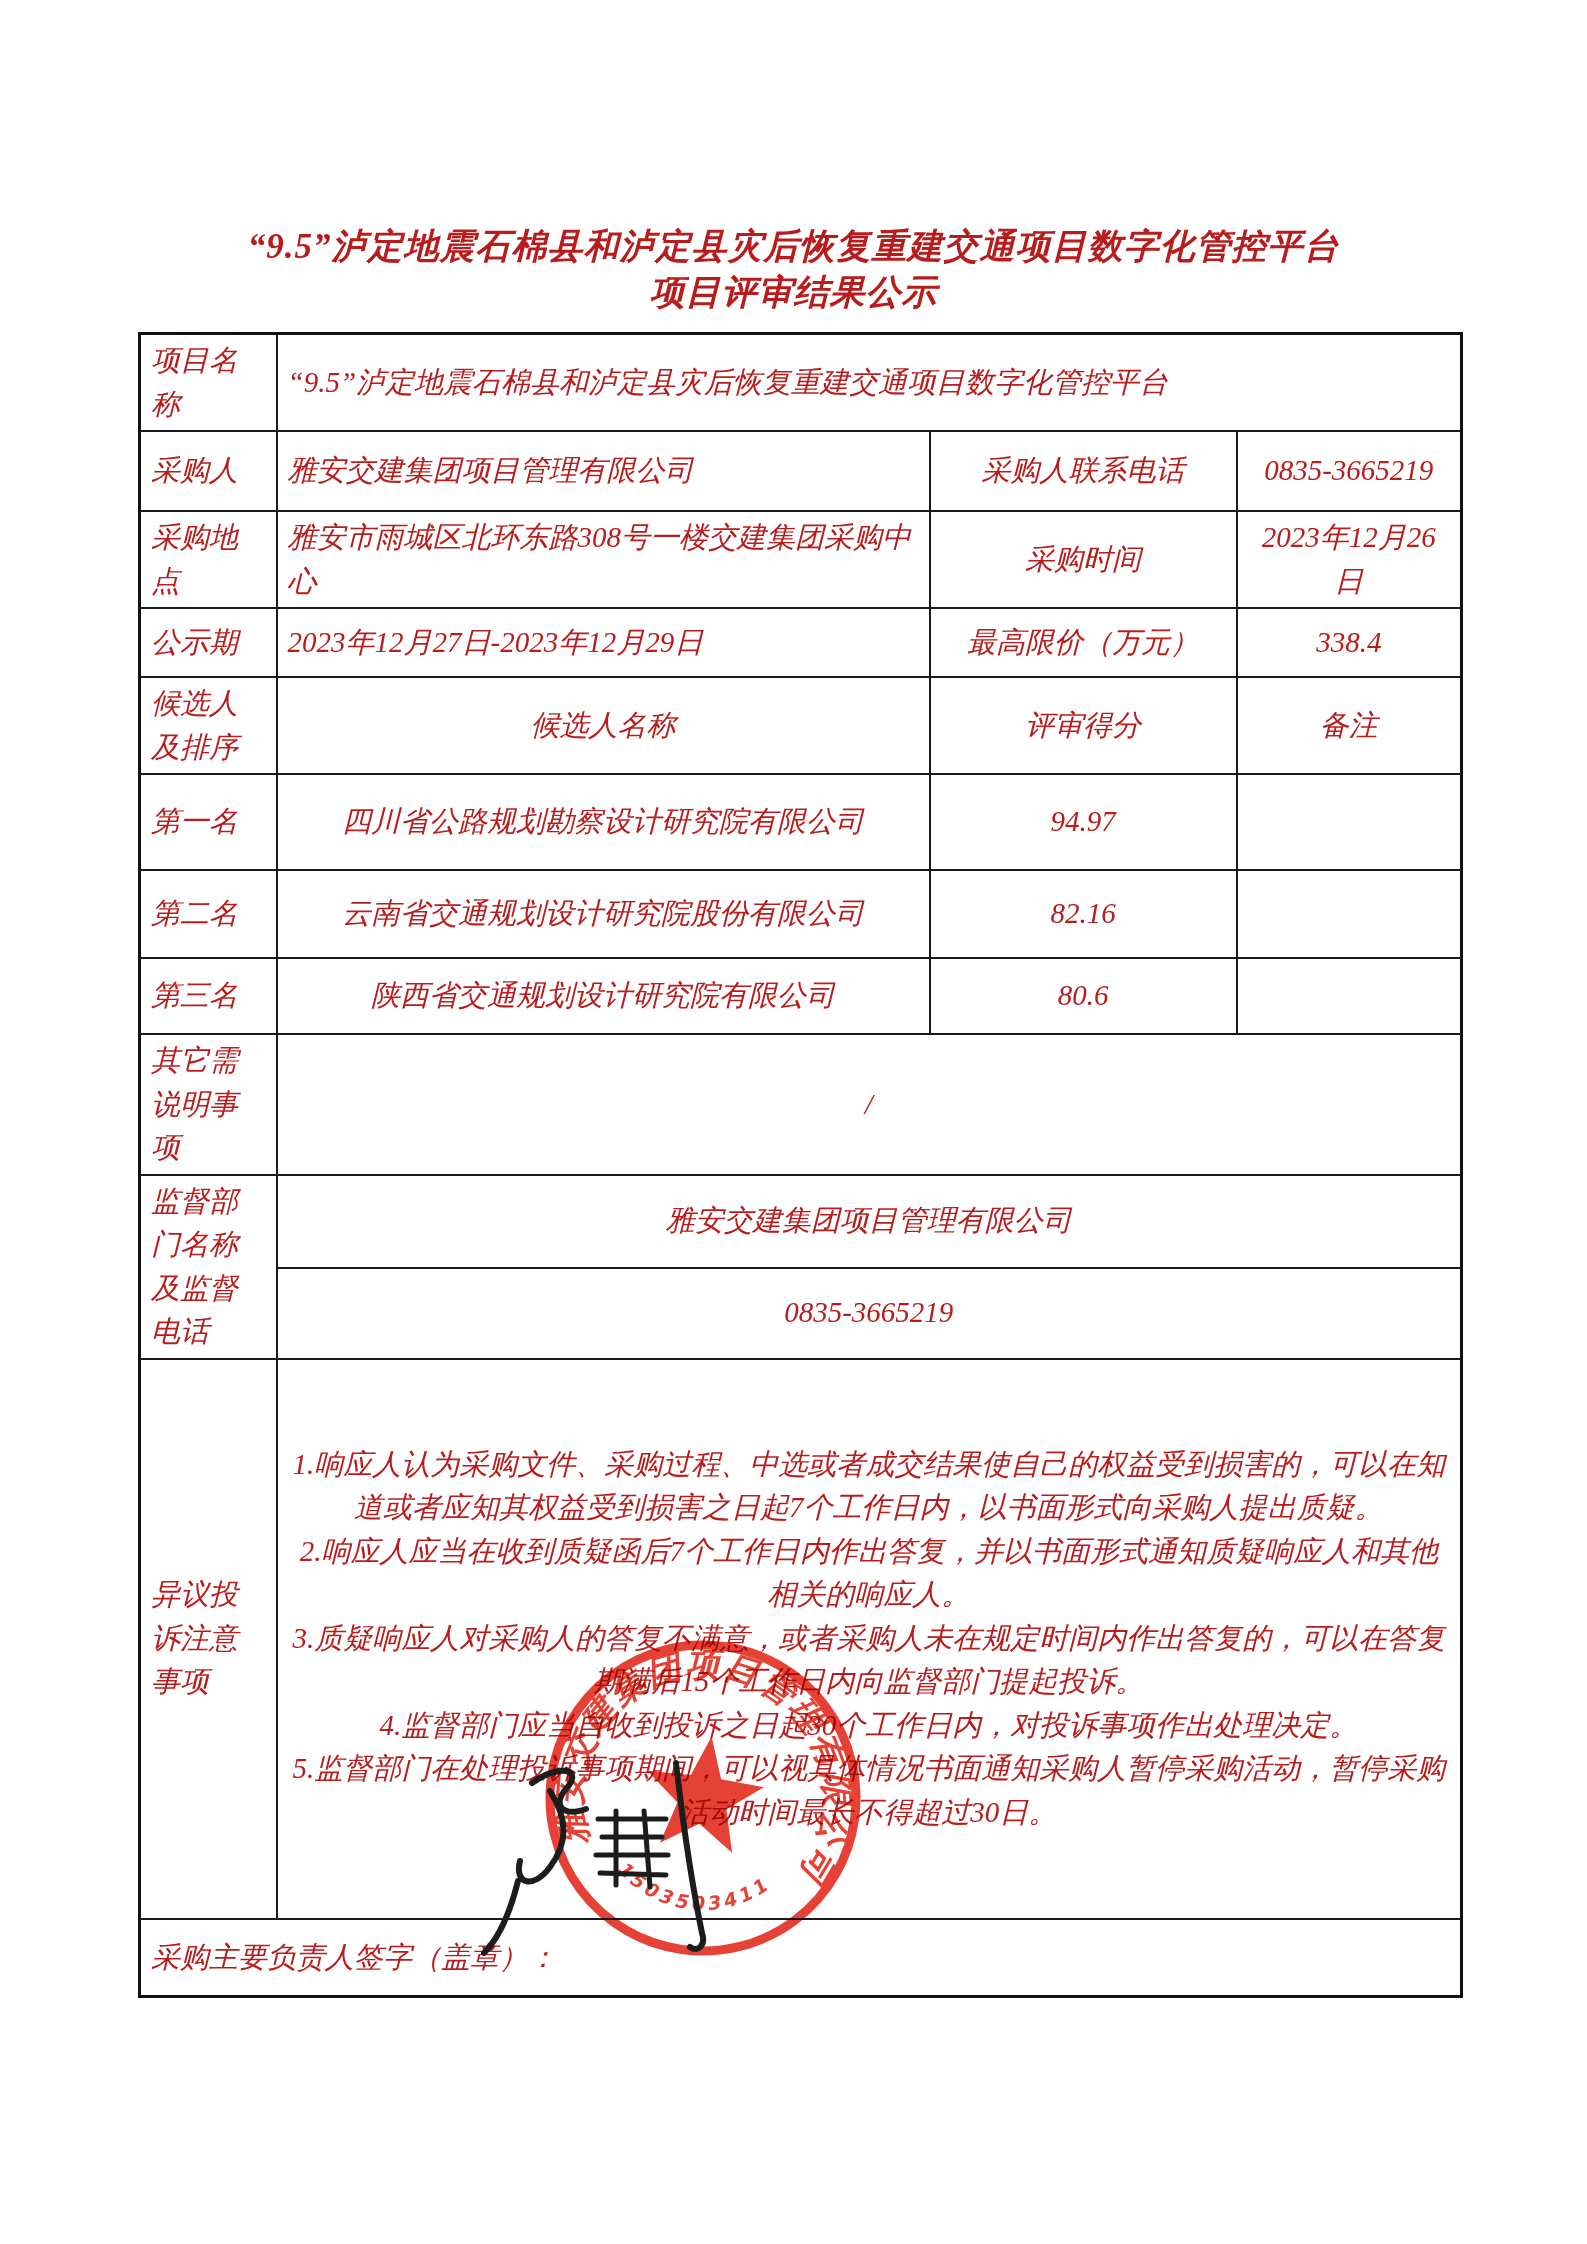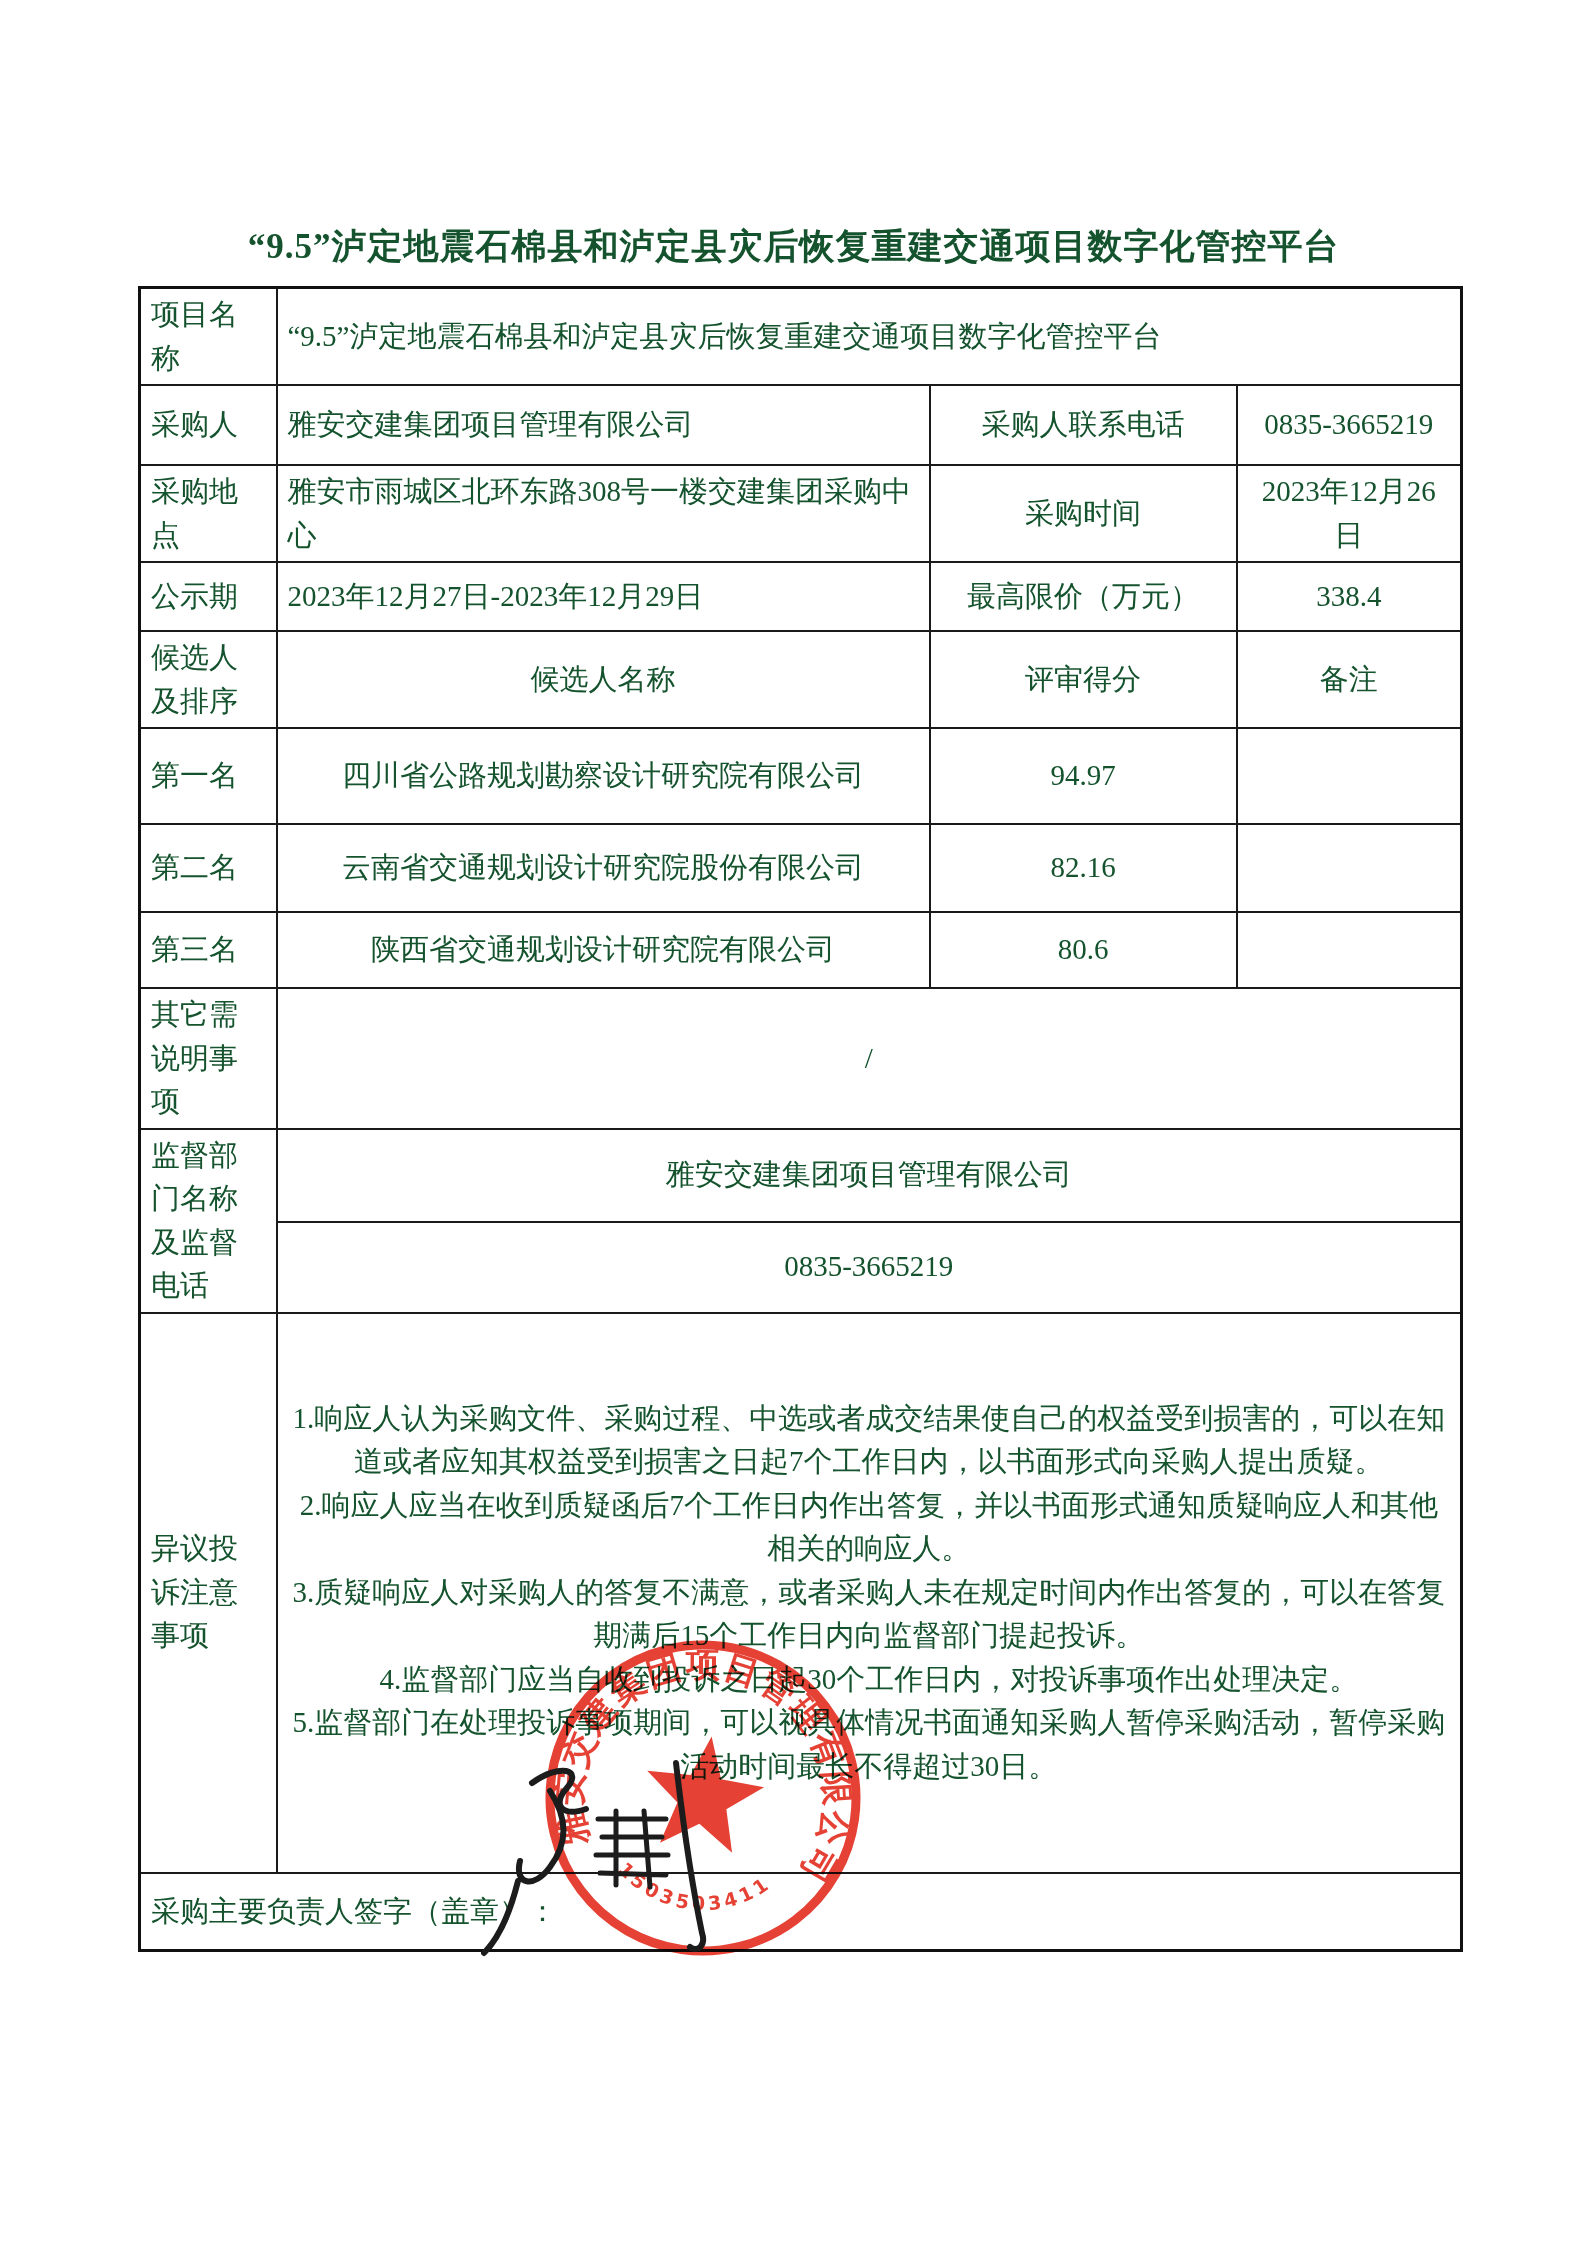"“9.5”泸定地震石棉县和泸定县灾后恢复重建交通项目数字化管控平台" .page { color: #14532d -> #b91c1c; font-style: none -> italic }
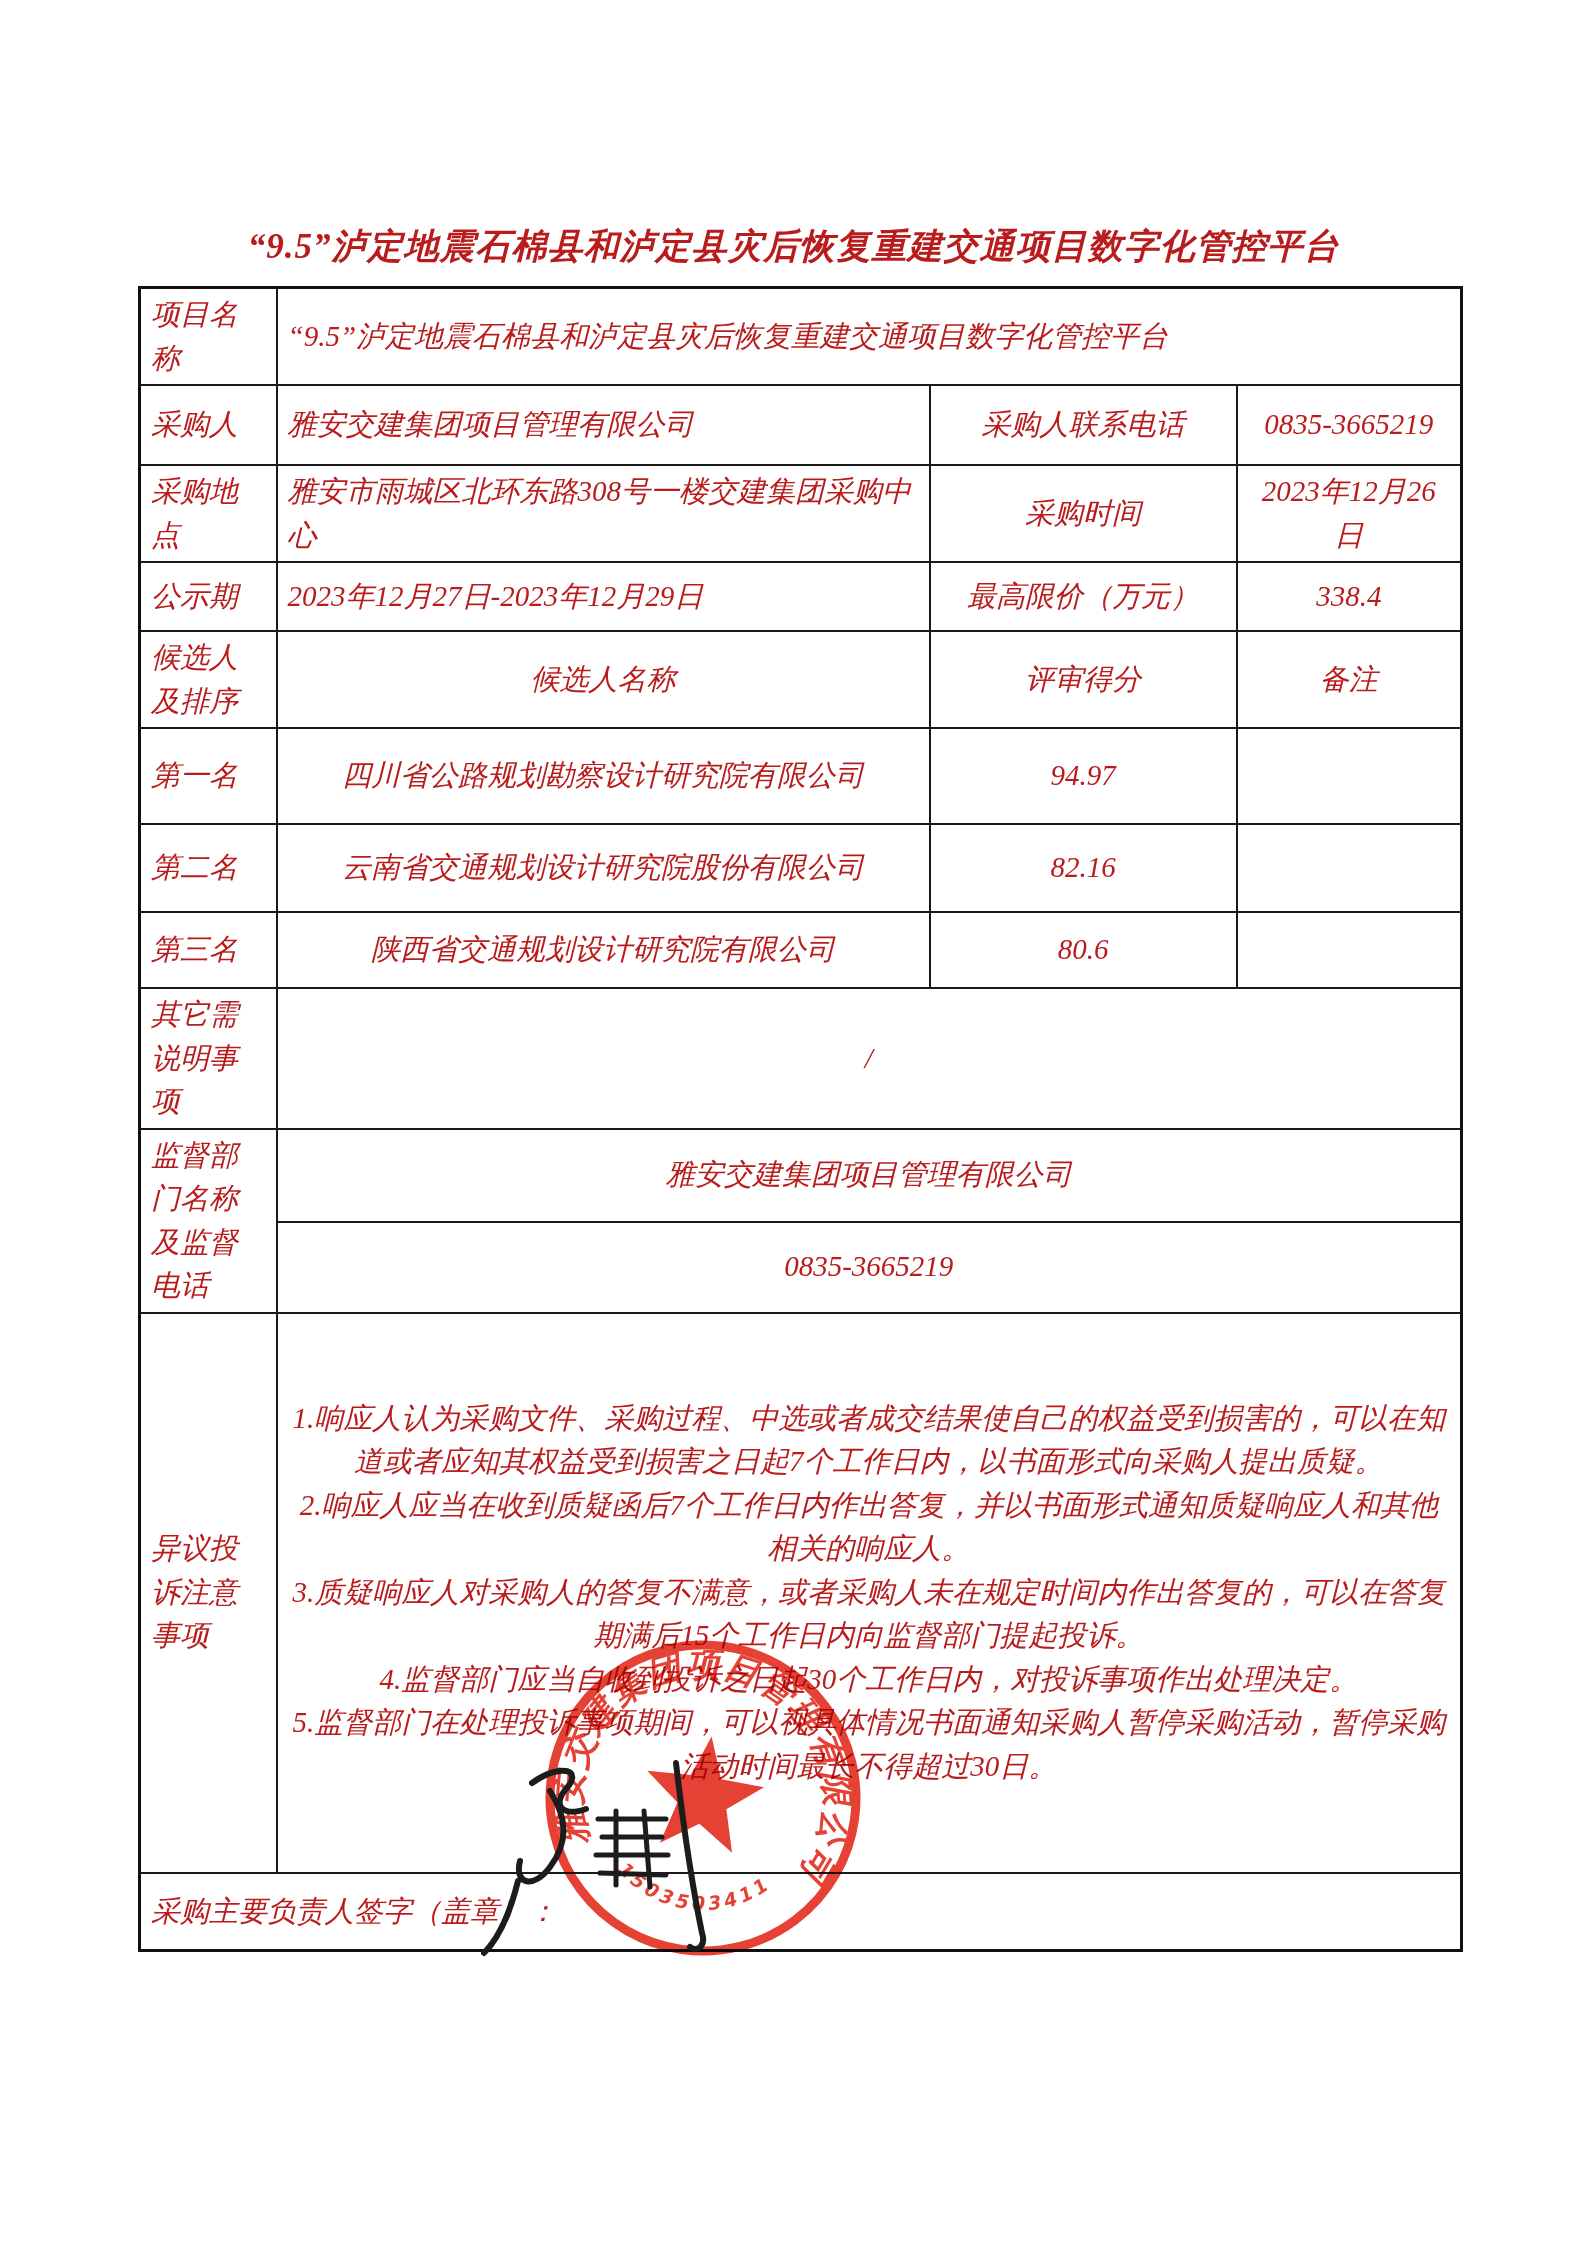"项目评审结果公示" div { html: none -> <div>项目评审结果公示</div> }
